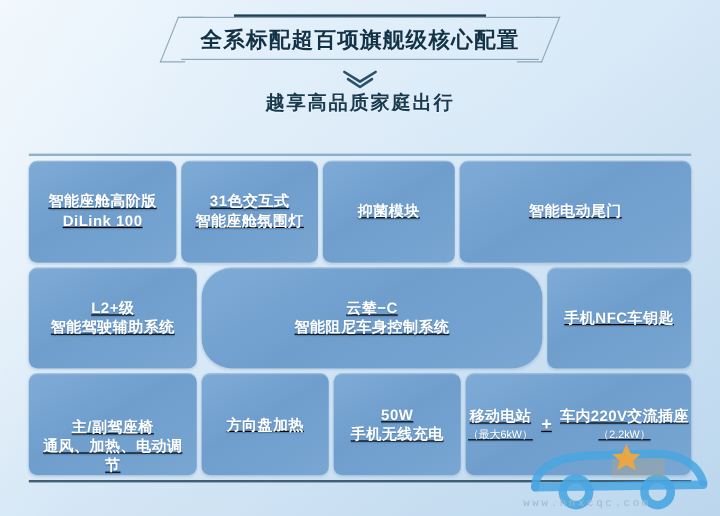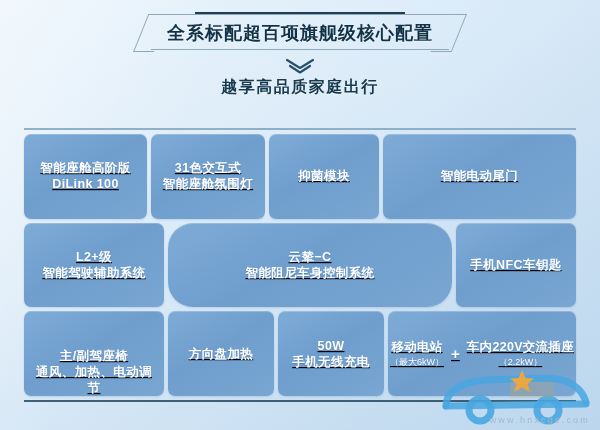"www.hnxcqc.com" .watermark .wm-url { font-family: Liberation Sans, sans-serif -> Liberation Mono, monospace; text-align: right -> left }
